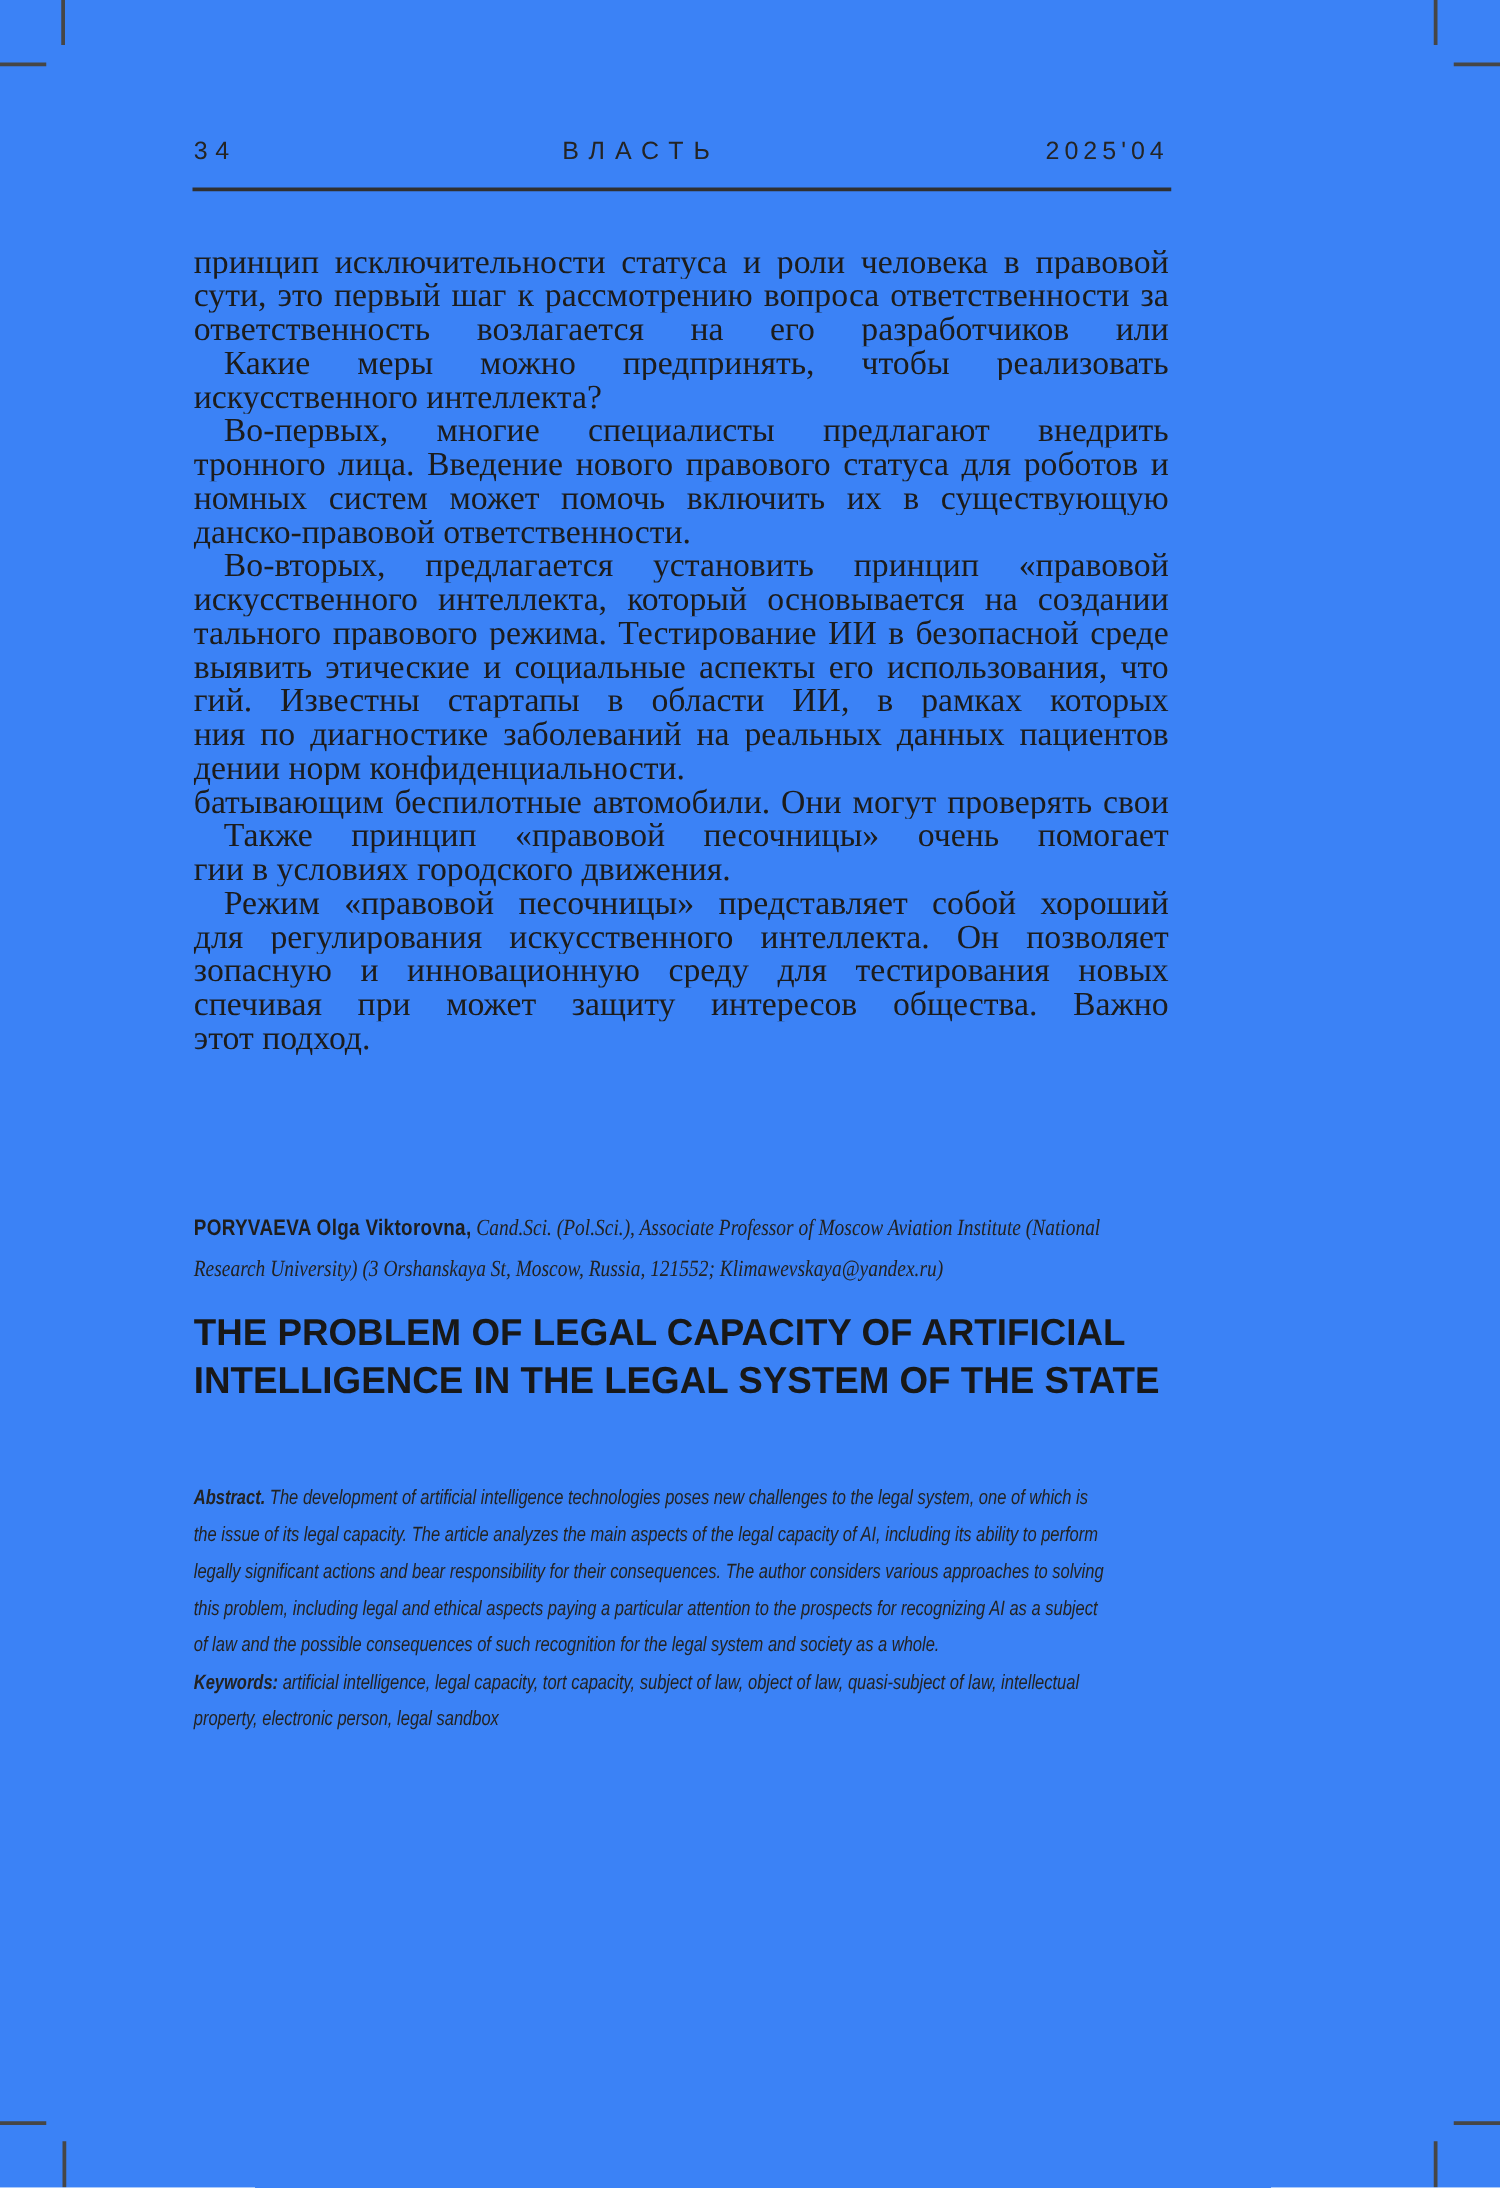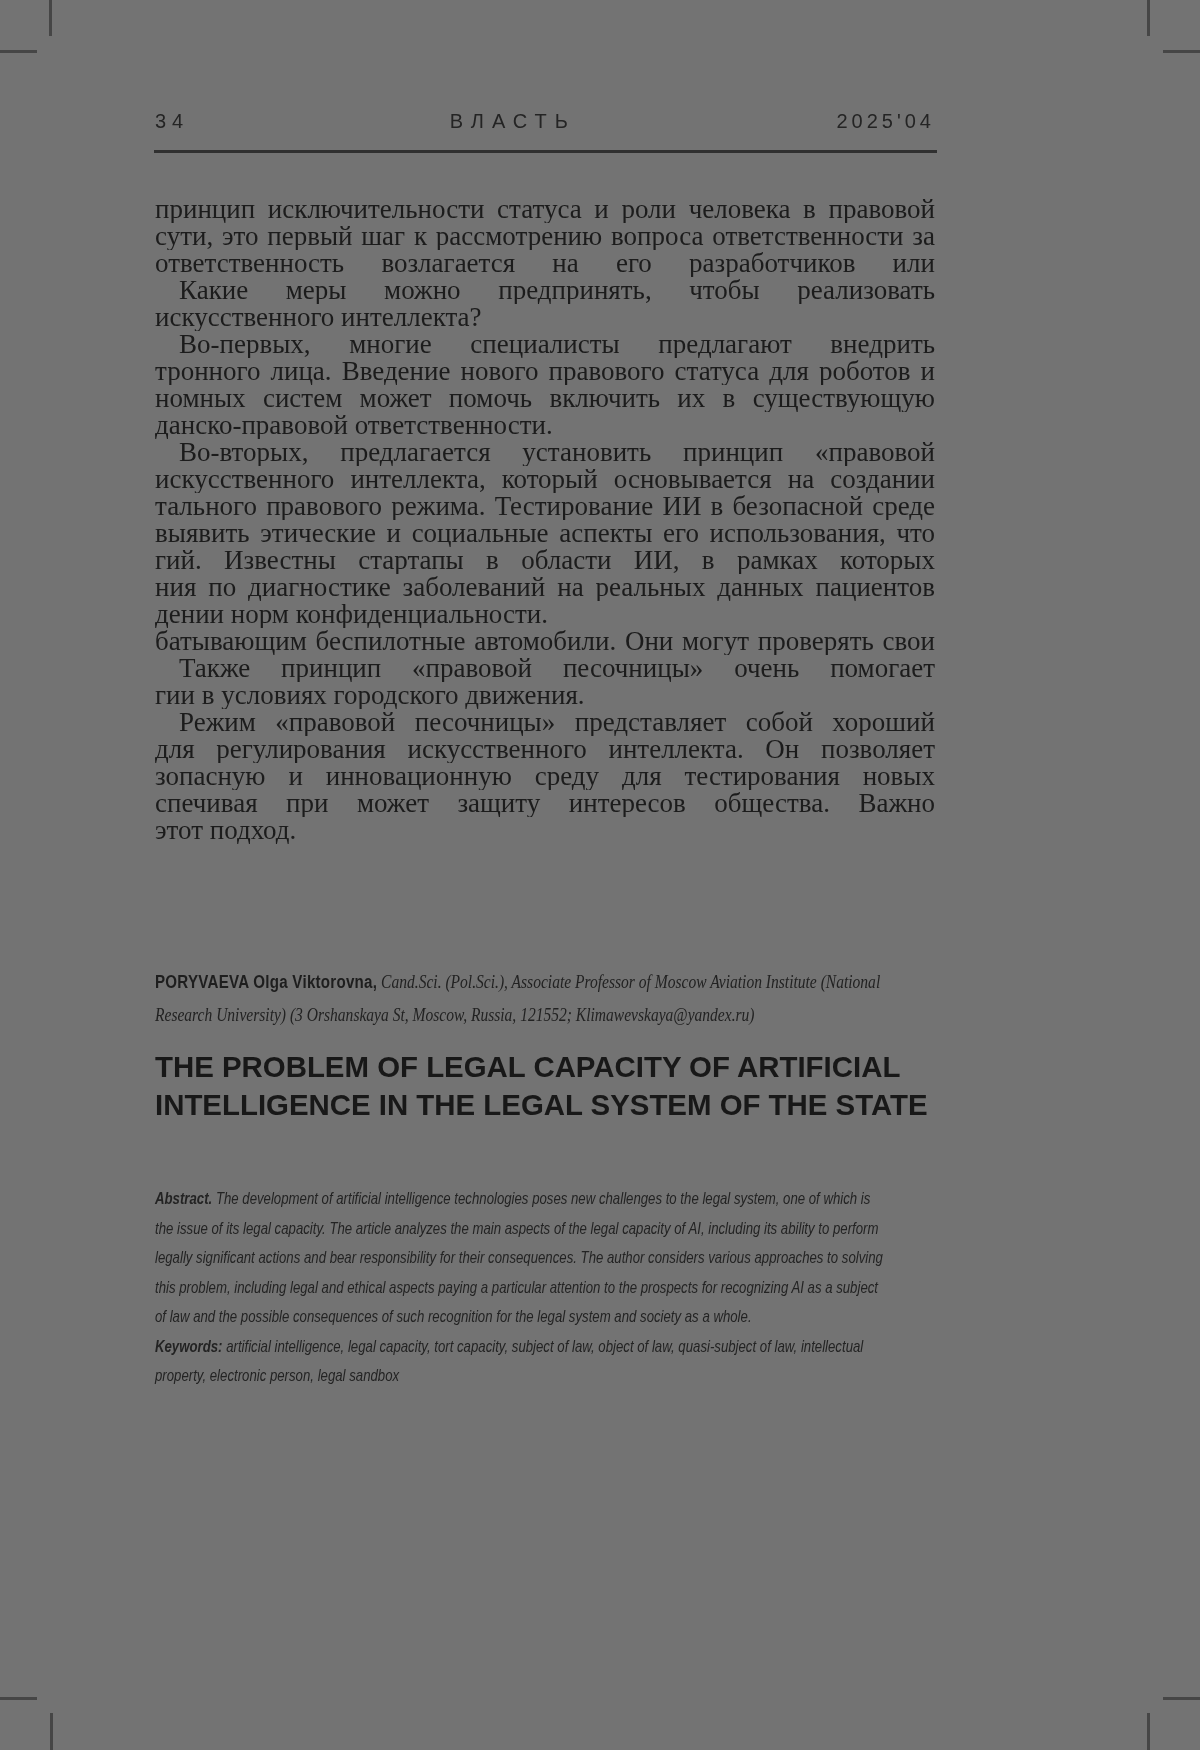"34" .page { background: #737373 -> #3b82f6 }
